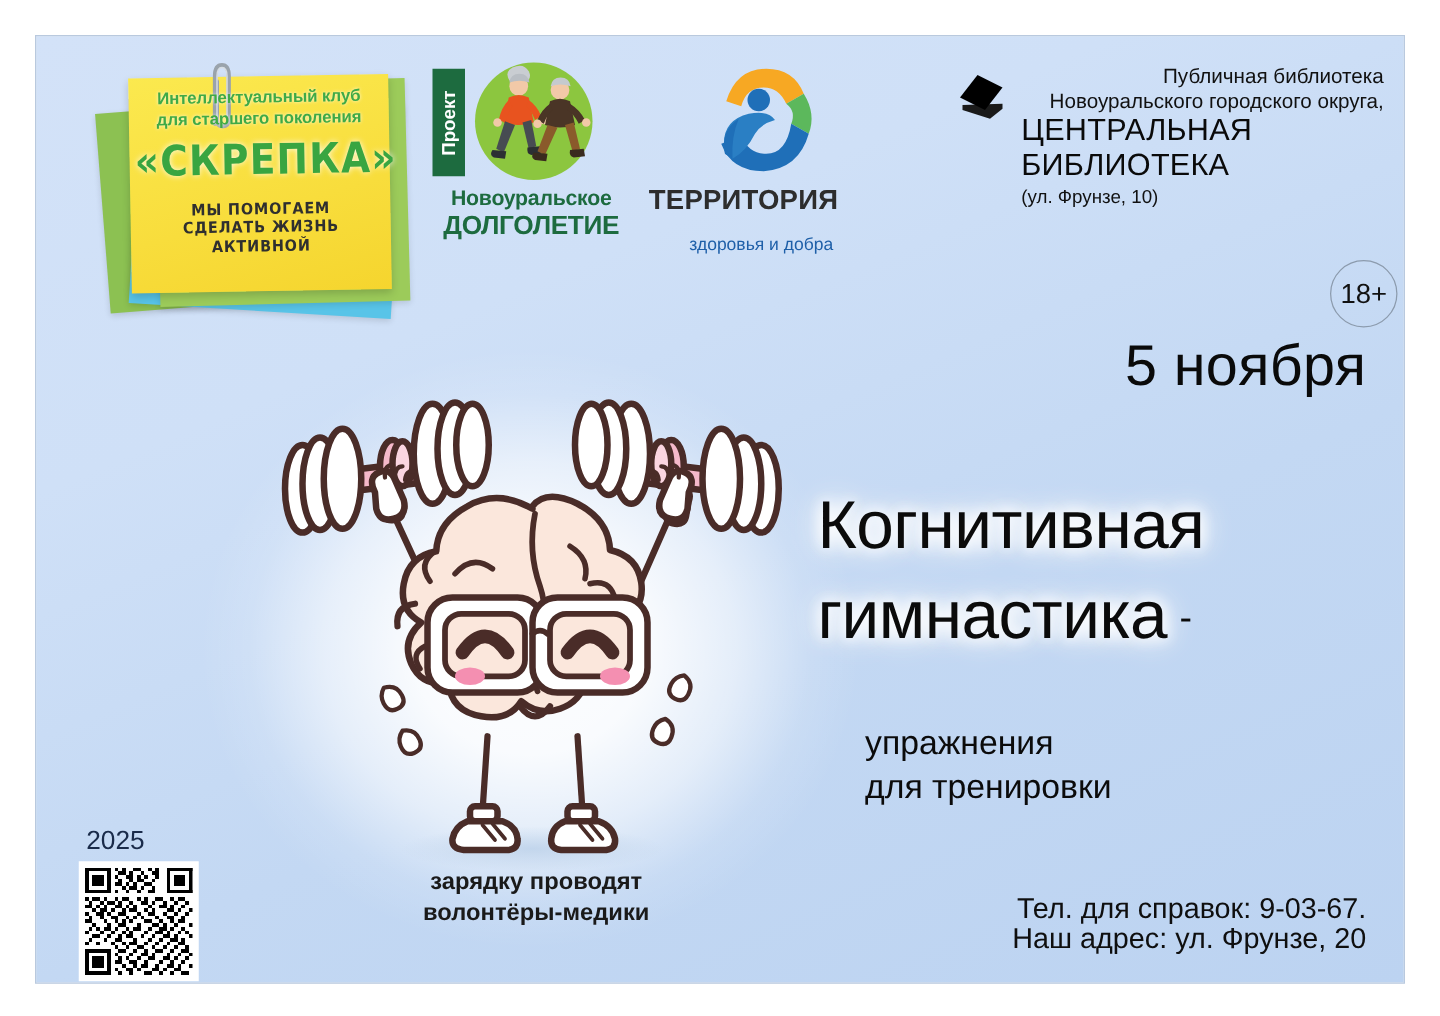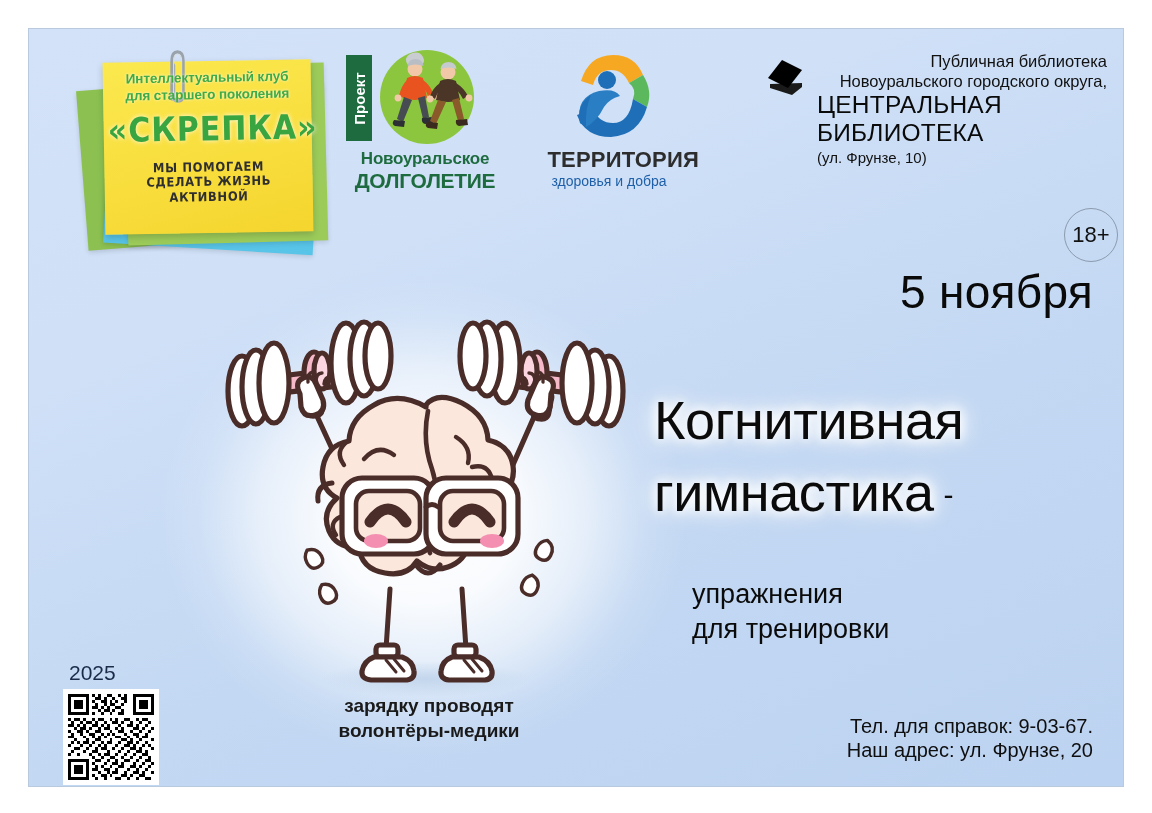"ТЕРРИТОРИЯ" .terr-t1 { text-align: right -> left }
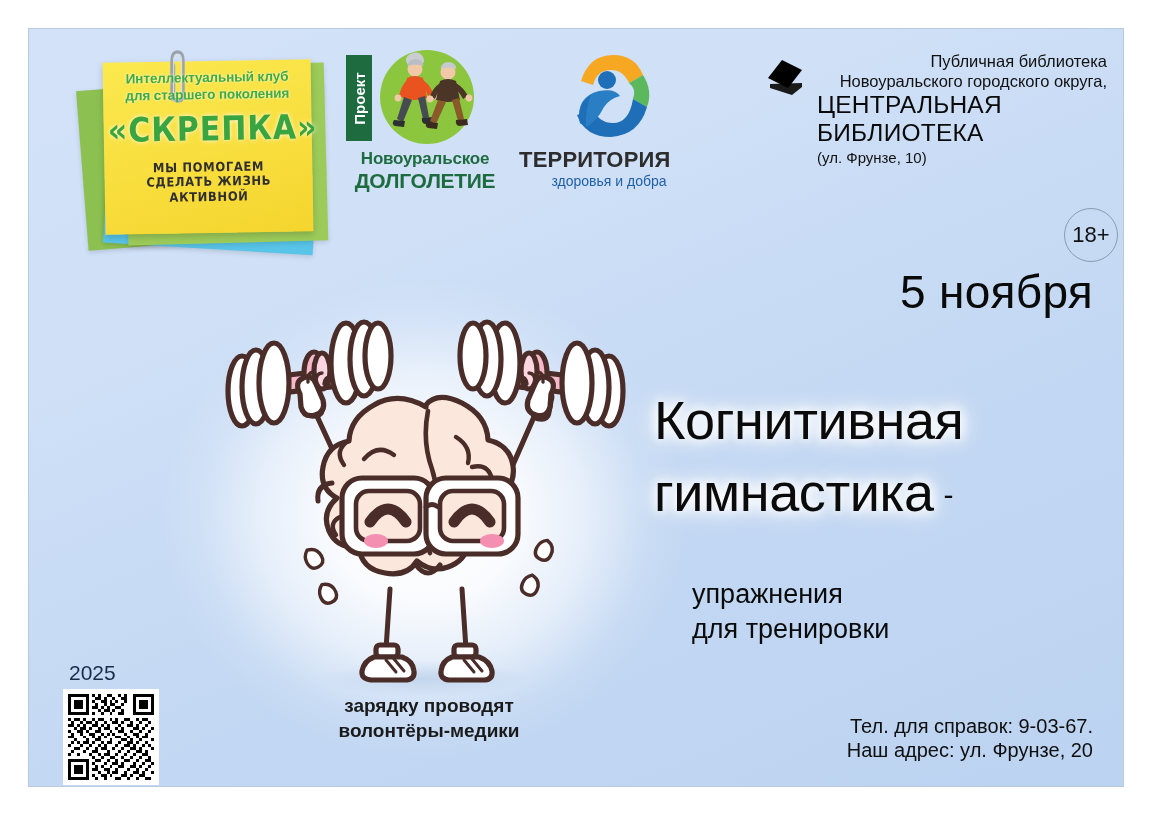"здоровья и добра" .terr-t2 { top: 126px -> 140px }
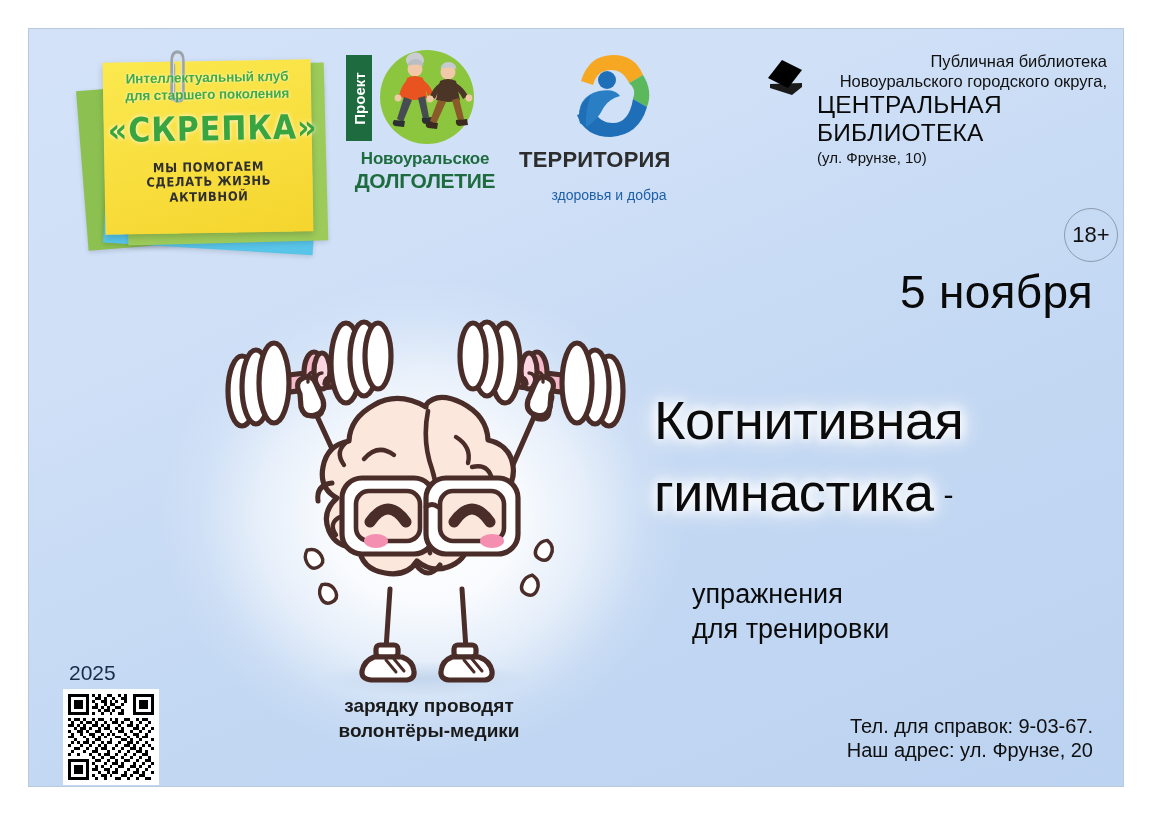"Тел. для справок: 9-03-67." .contact-line { font-size: 20px -> 23px }
